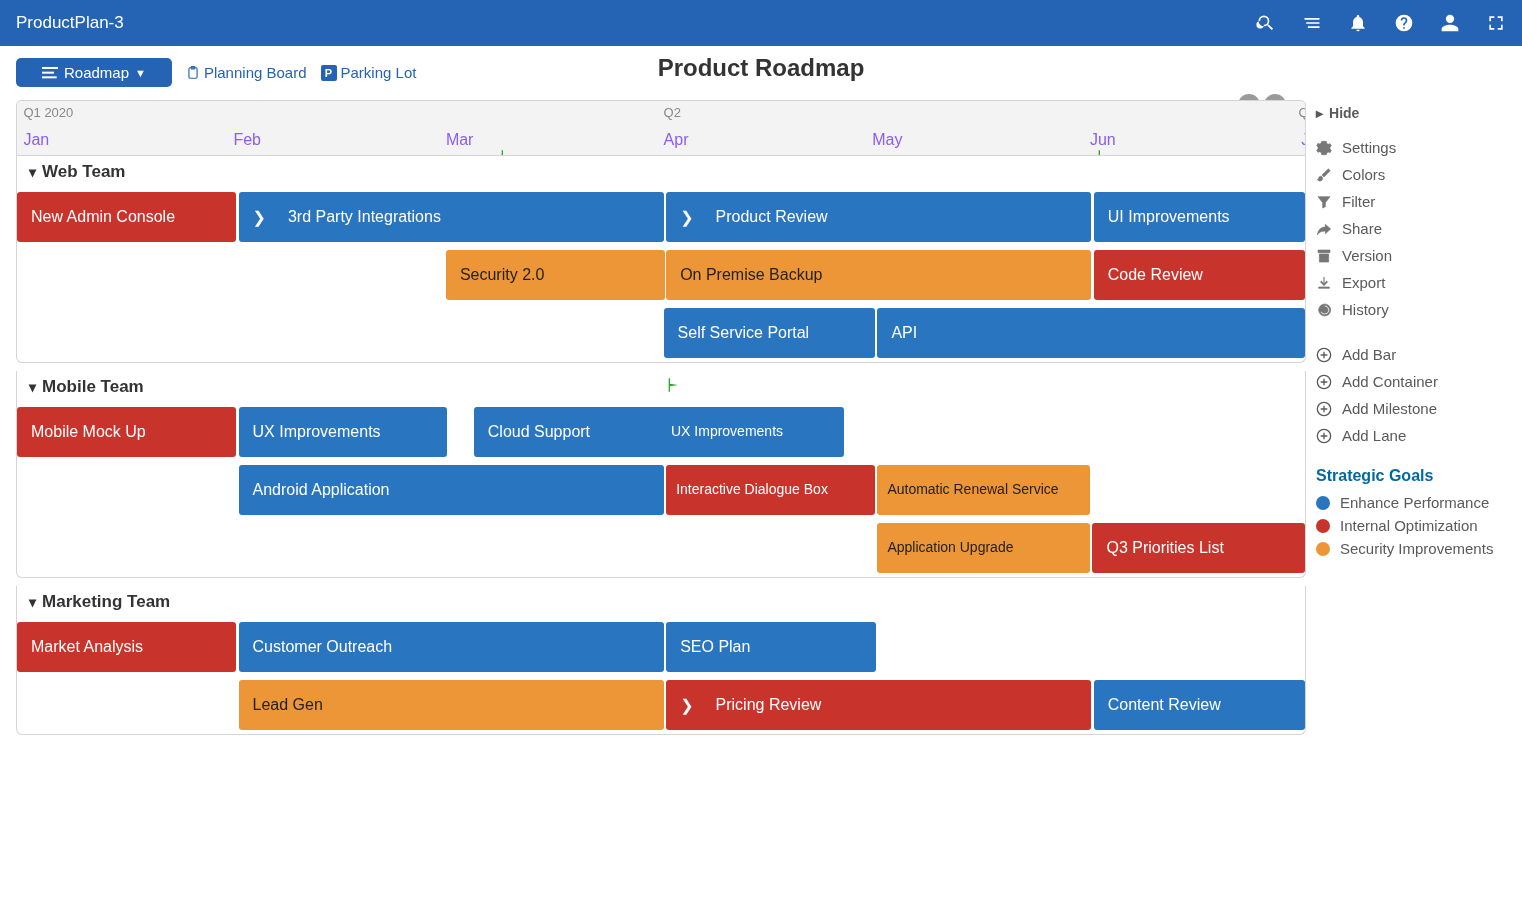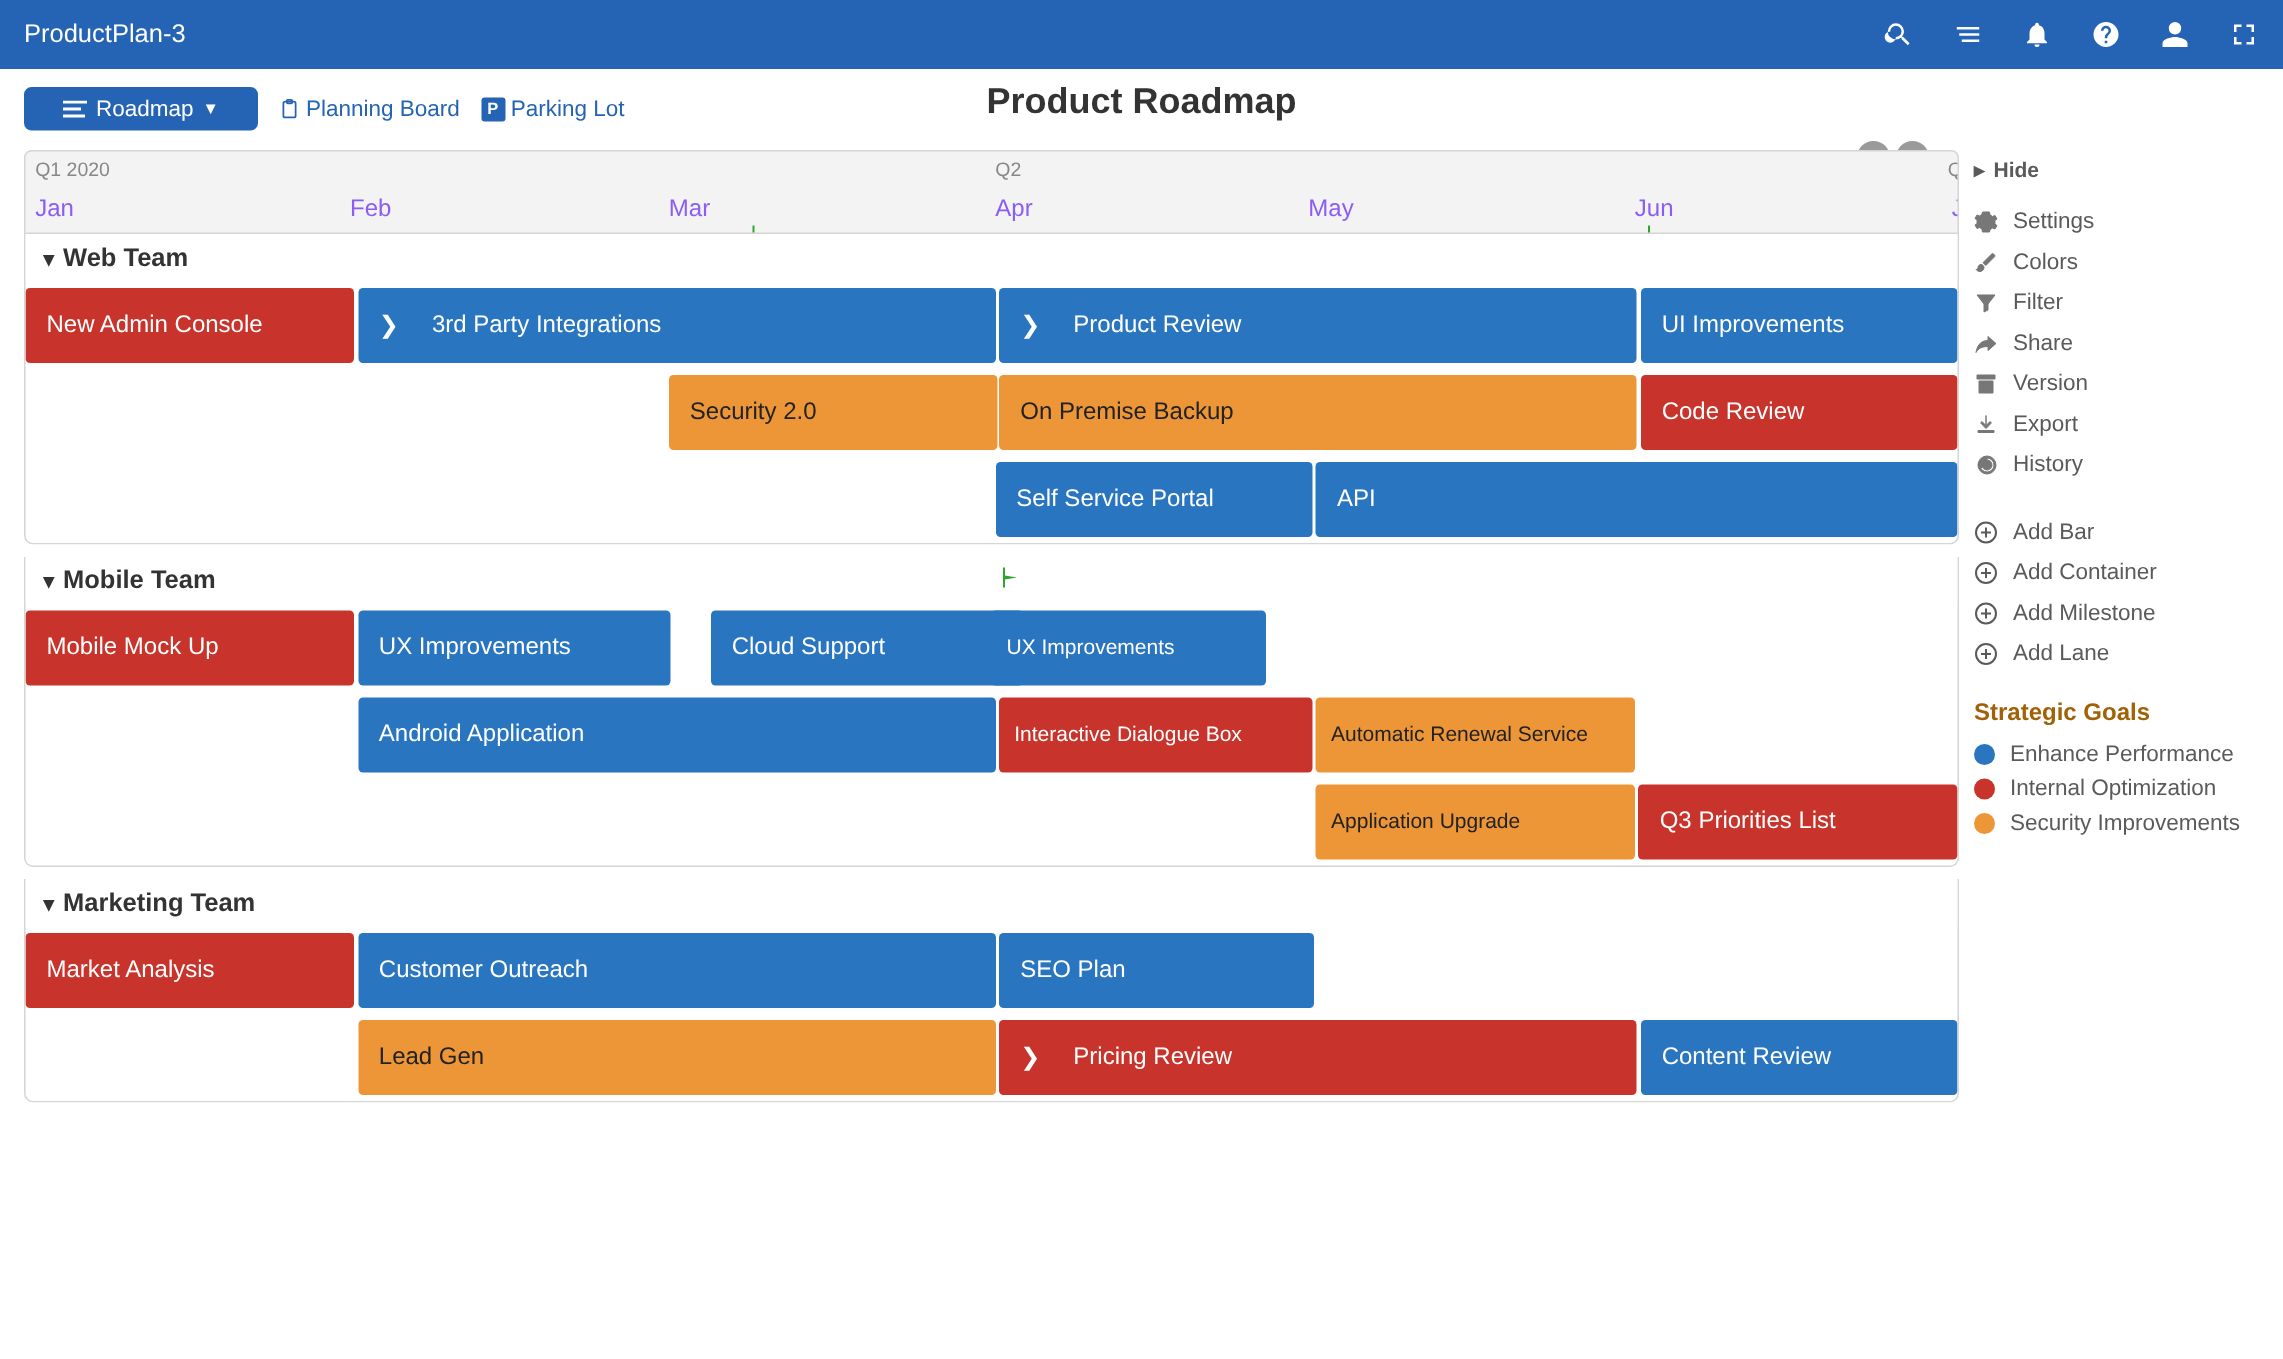"Strategic Goals" .legend-title { color: #a16207 -> #0369a1 }
